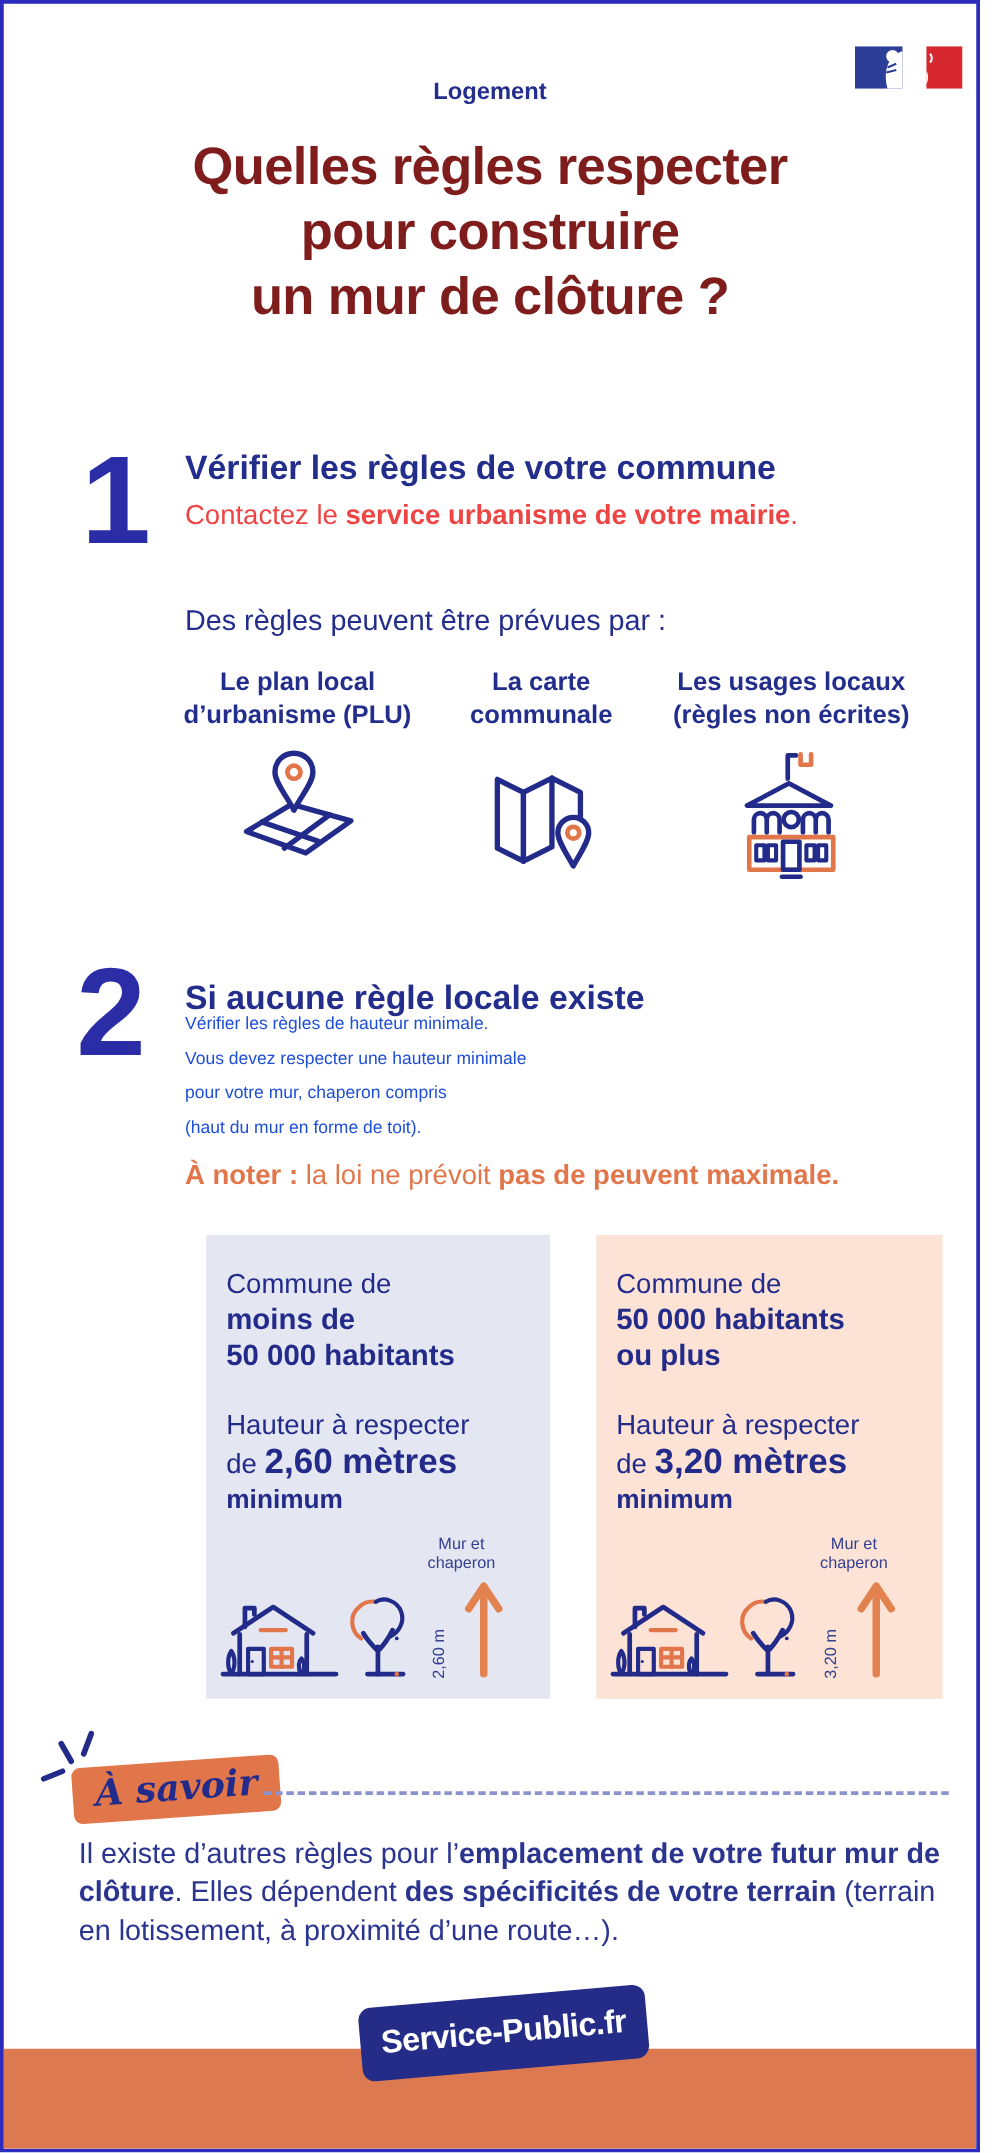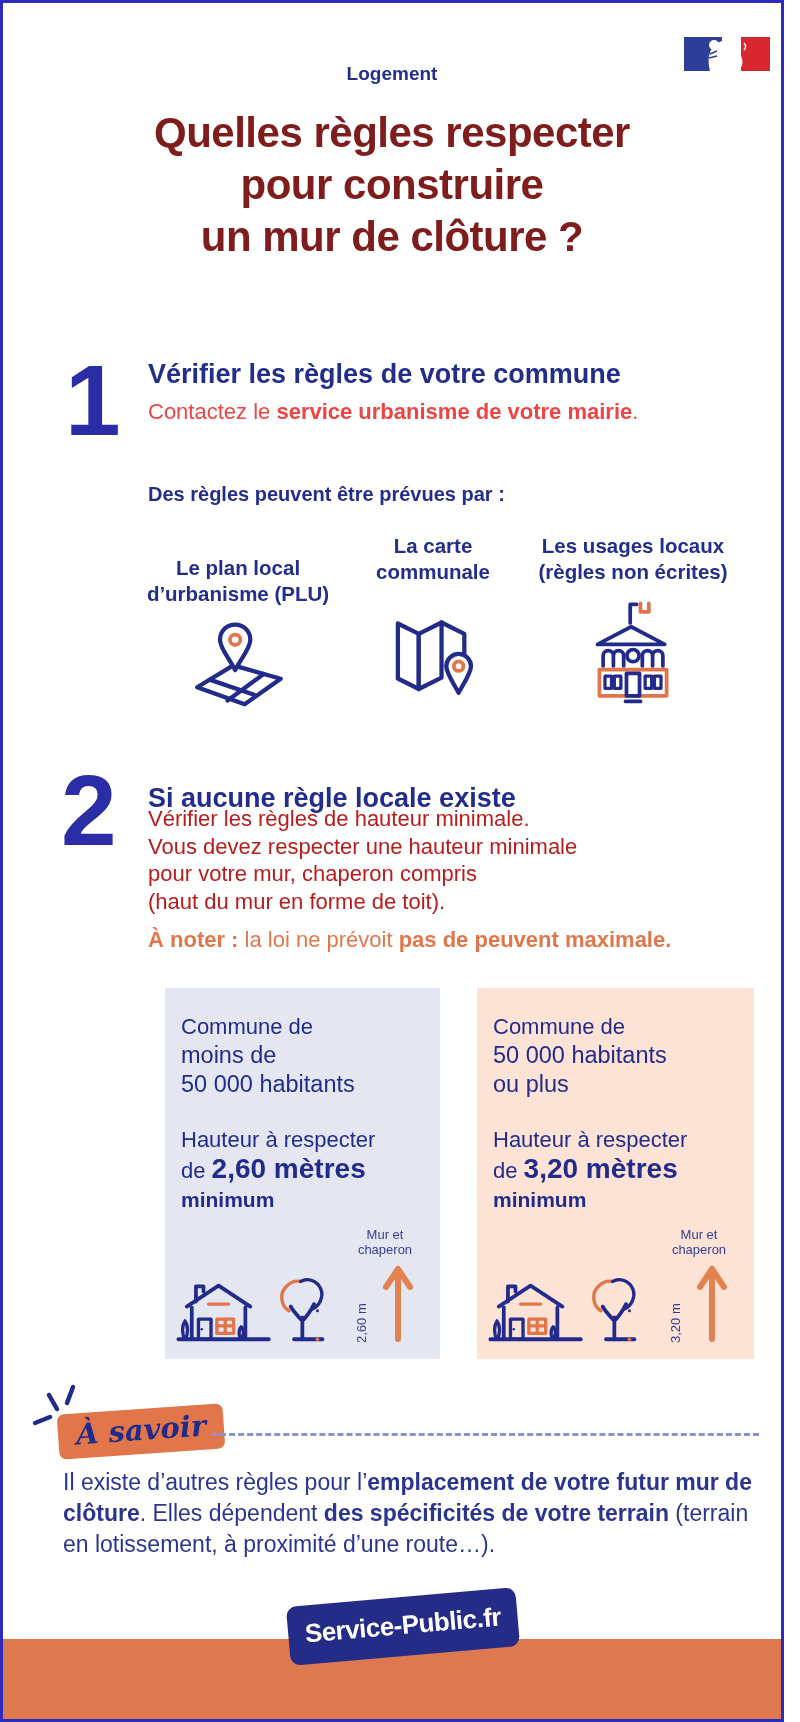"Des règles peuvent être prévues" .step-sub { font-size: 20px -> 23px; font-weight: bold -> normal }
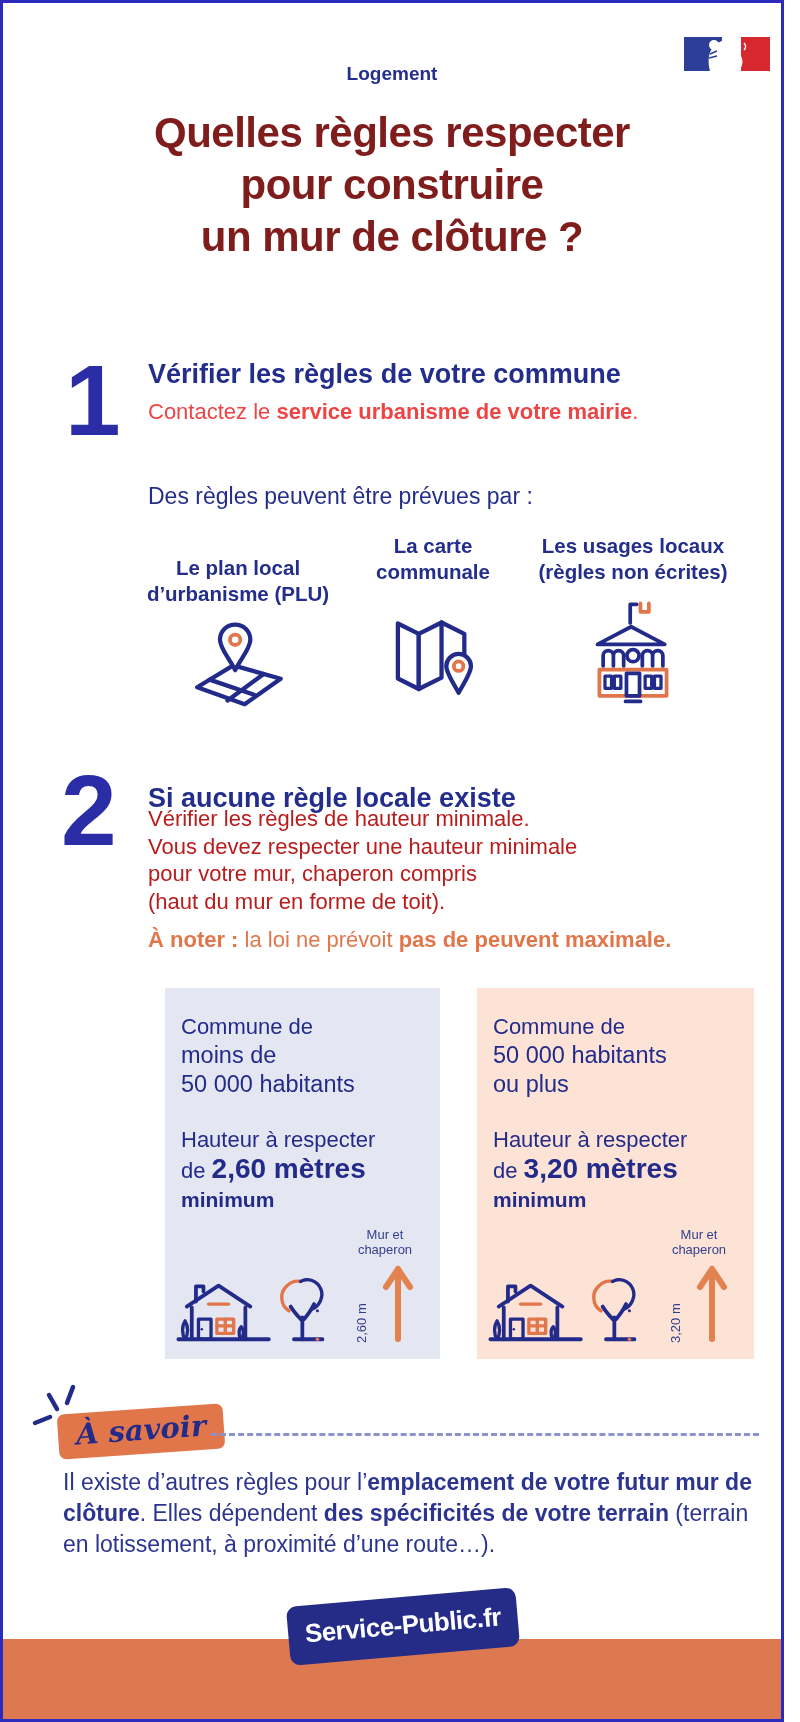"Le plan local" .opt1 { margin-top: 22px -> none }
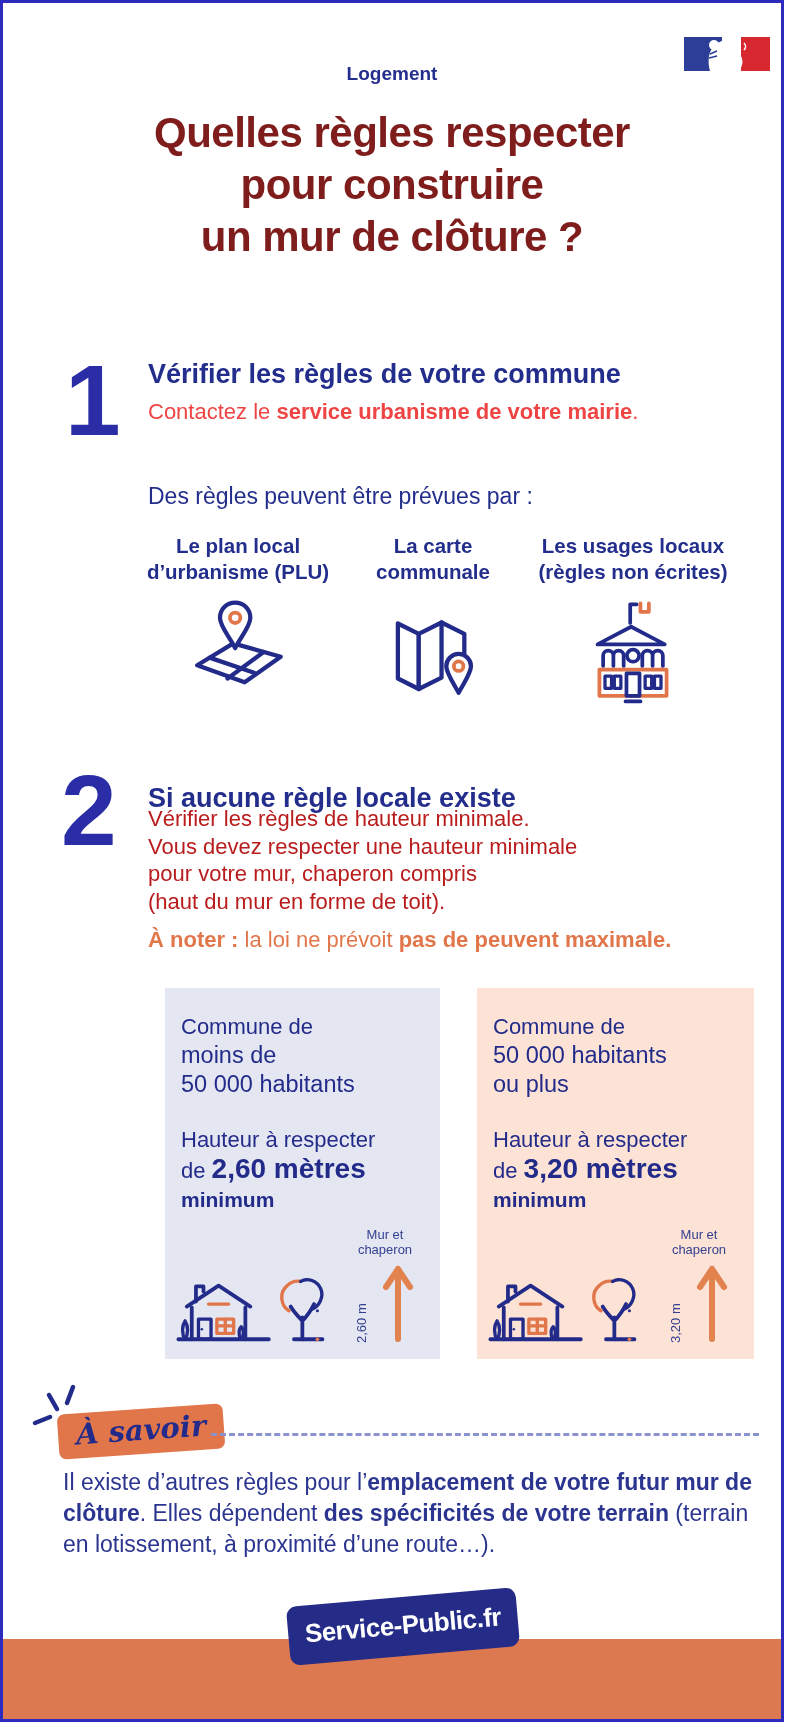"Vérifier les règles de hauteur" .step-body { color: #b91c1c -> #1d4ed8; font-size: 22px -> 14px }
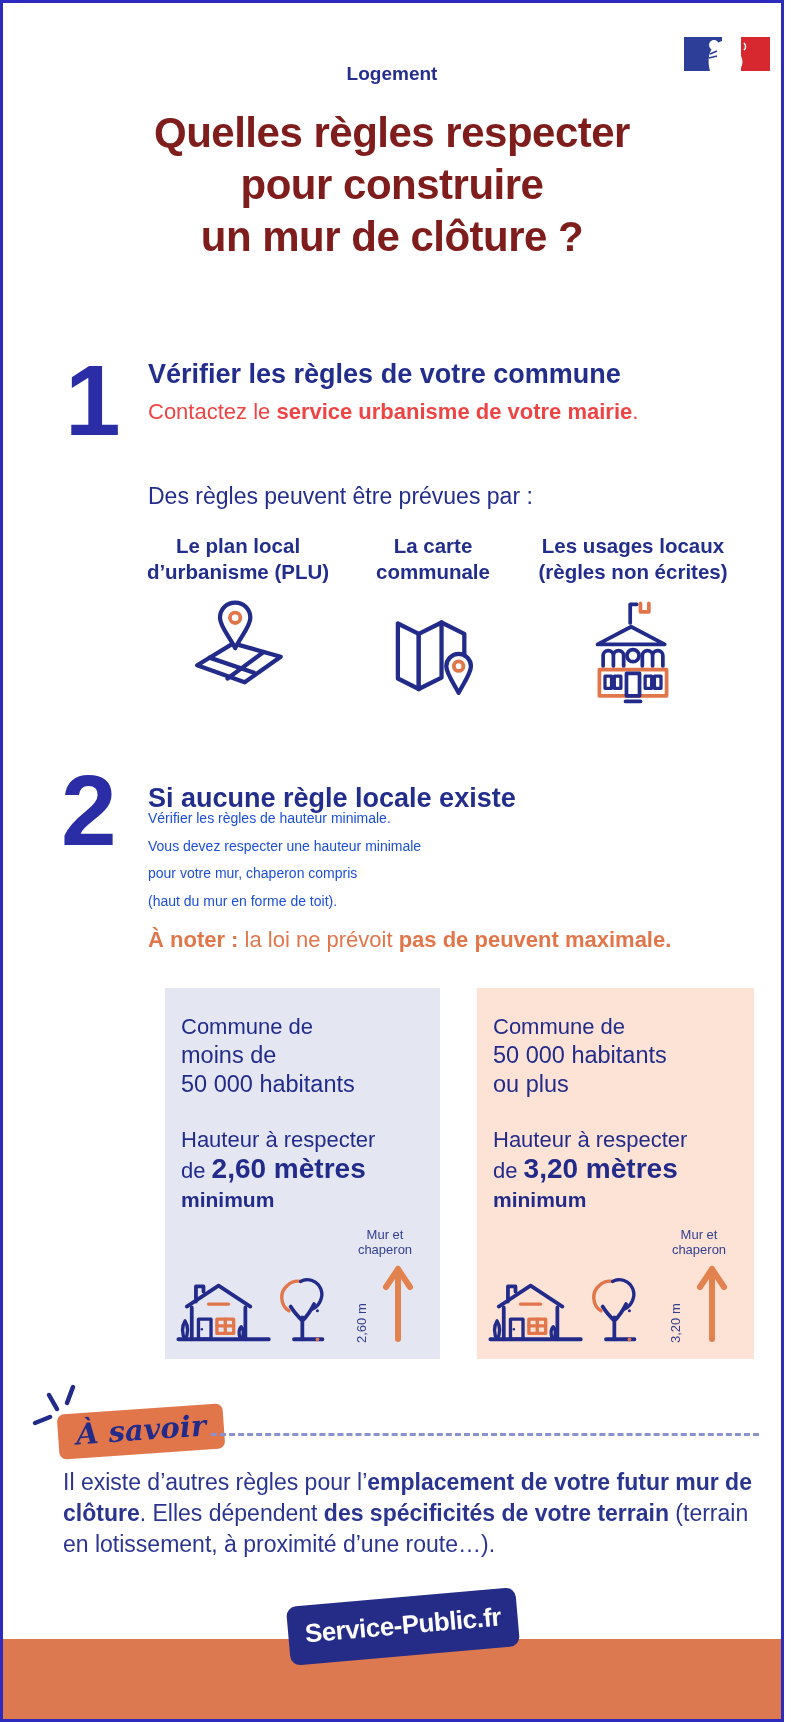"moins de" .card-pop { font-weight: normal -> bold }
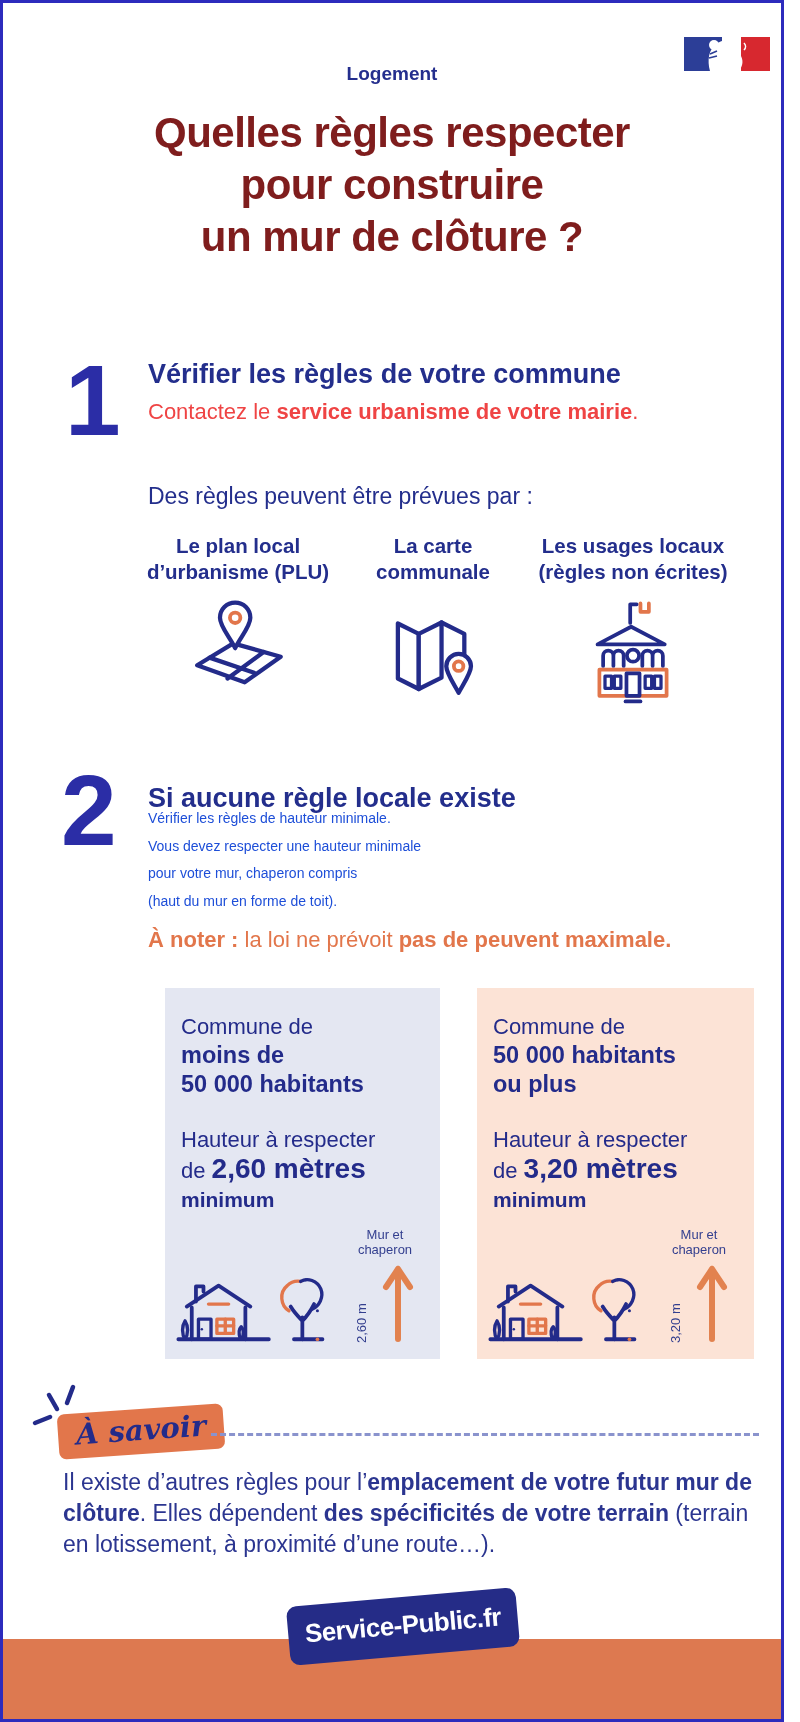"Mur et" .arrow-wrap { align-items: center -> flex-start }
